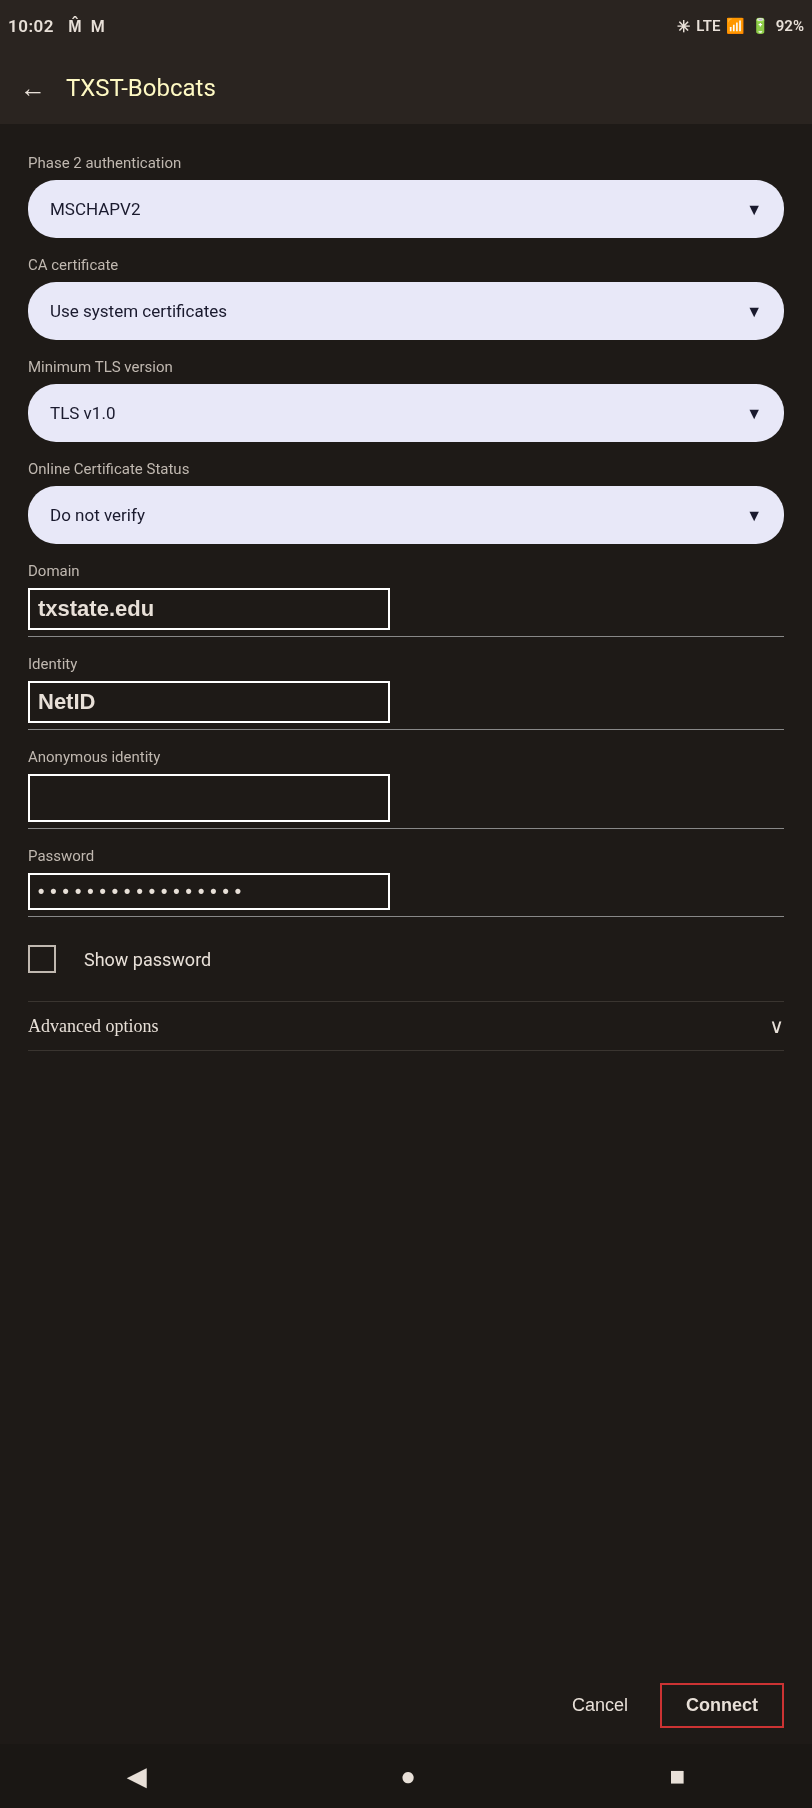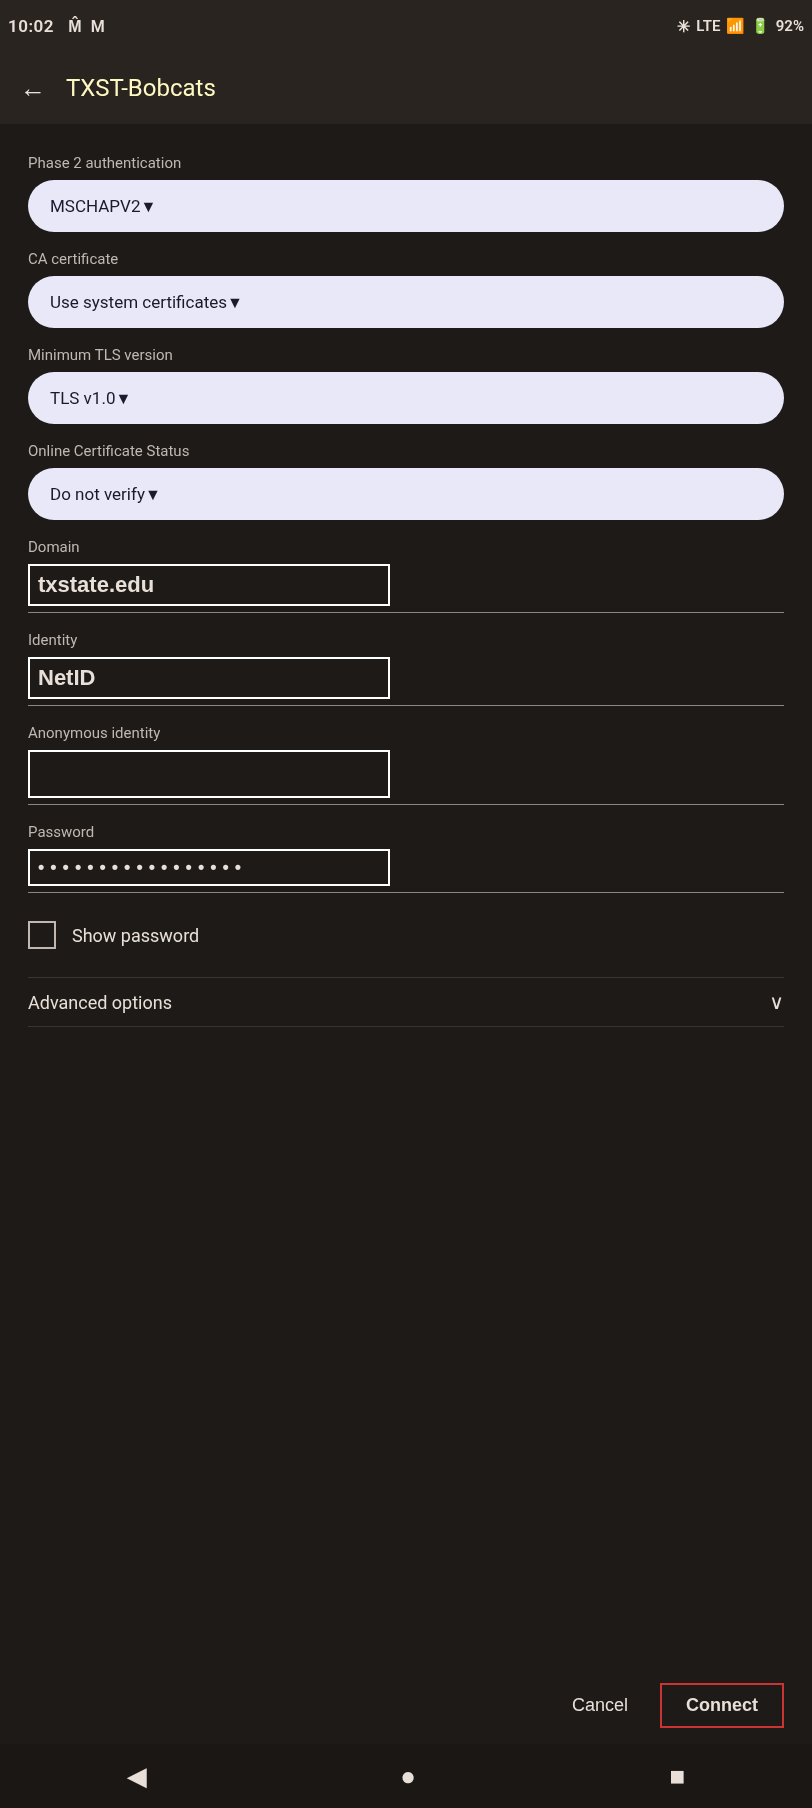"MSCHAPV2" .dropdown { height: 52px -> 58px; justify-content: flex-start -> space-between }
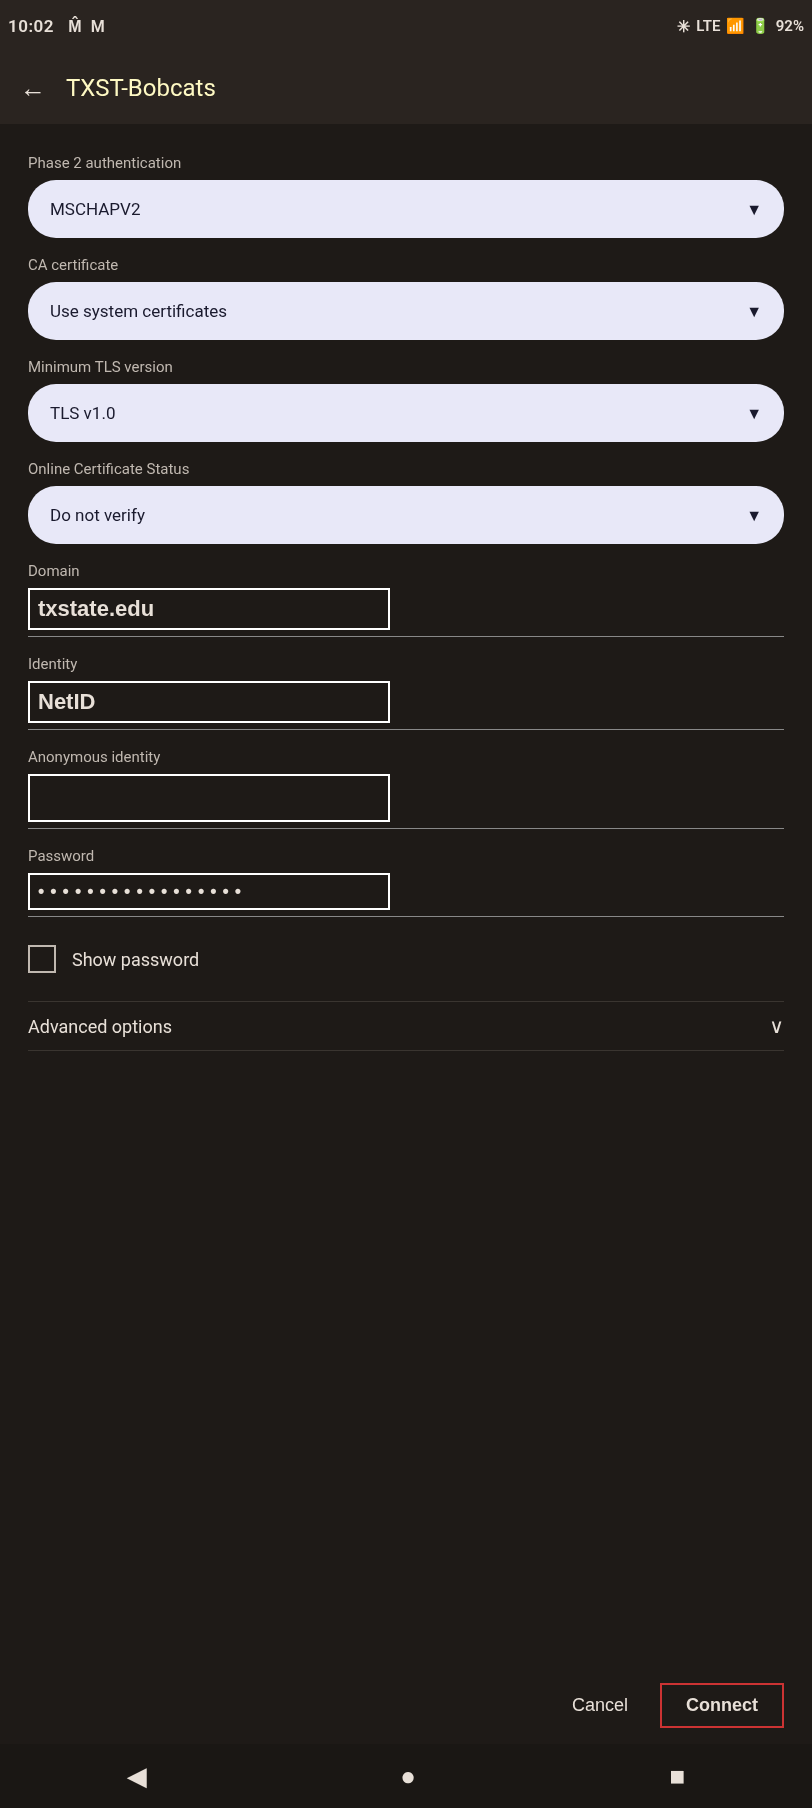"Show password" .show-password-row { gap: 16px -> 28px }
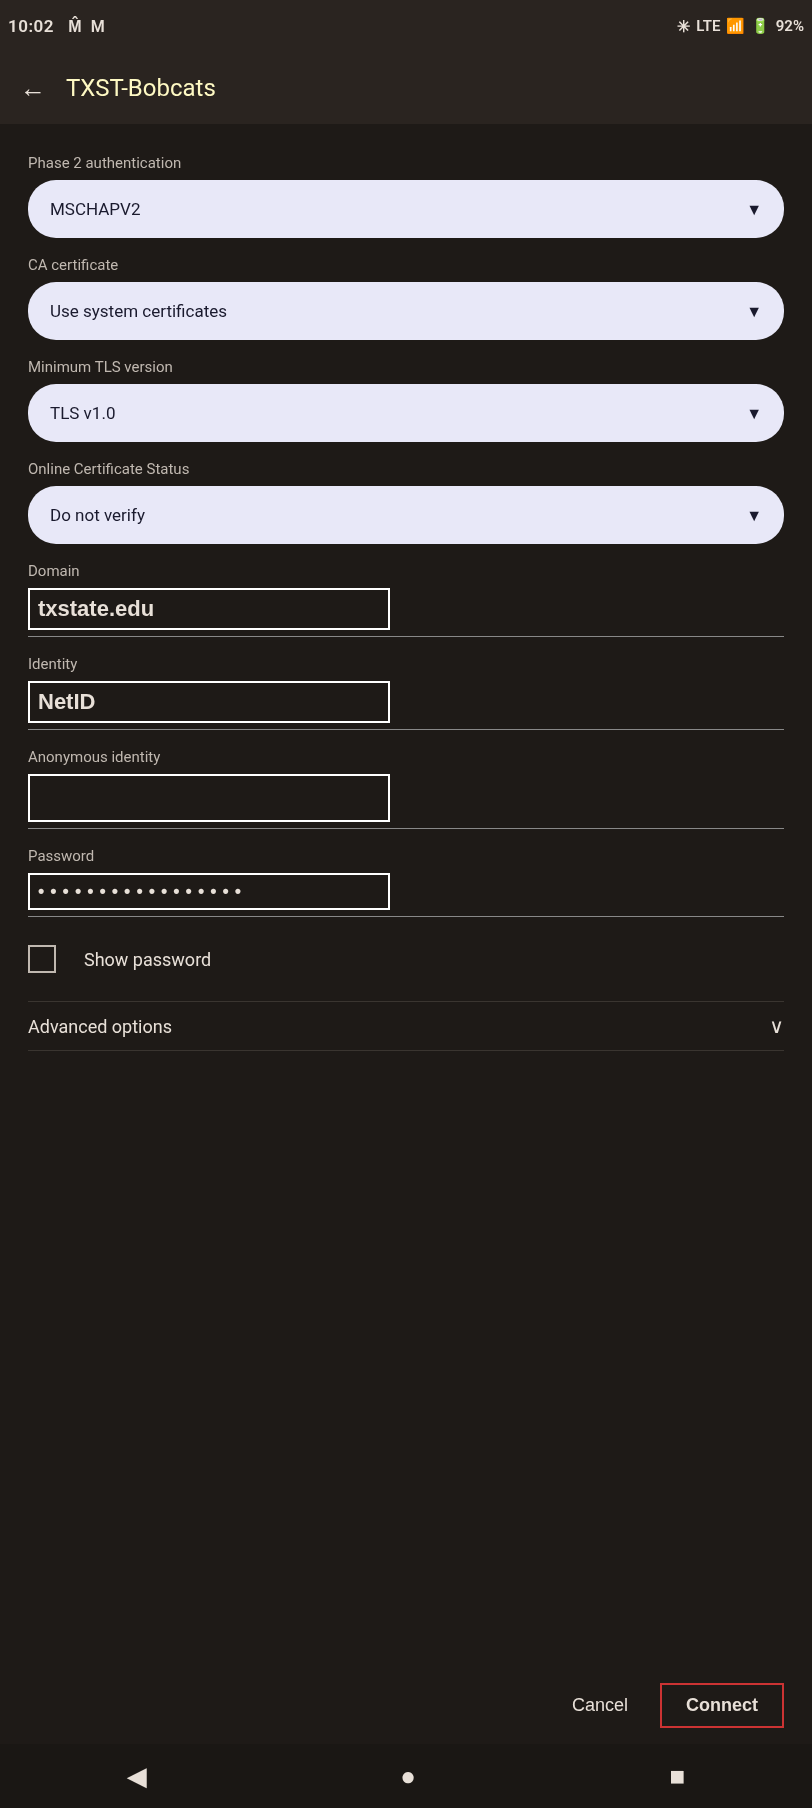"Advanced options" .advanced-options-row { font-family: none -> Liberation Serif, serif }
